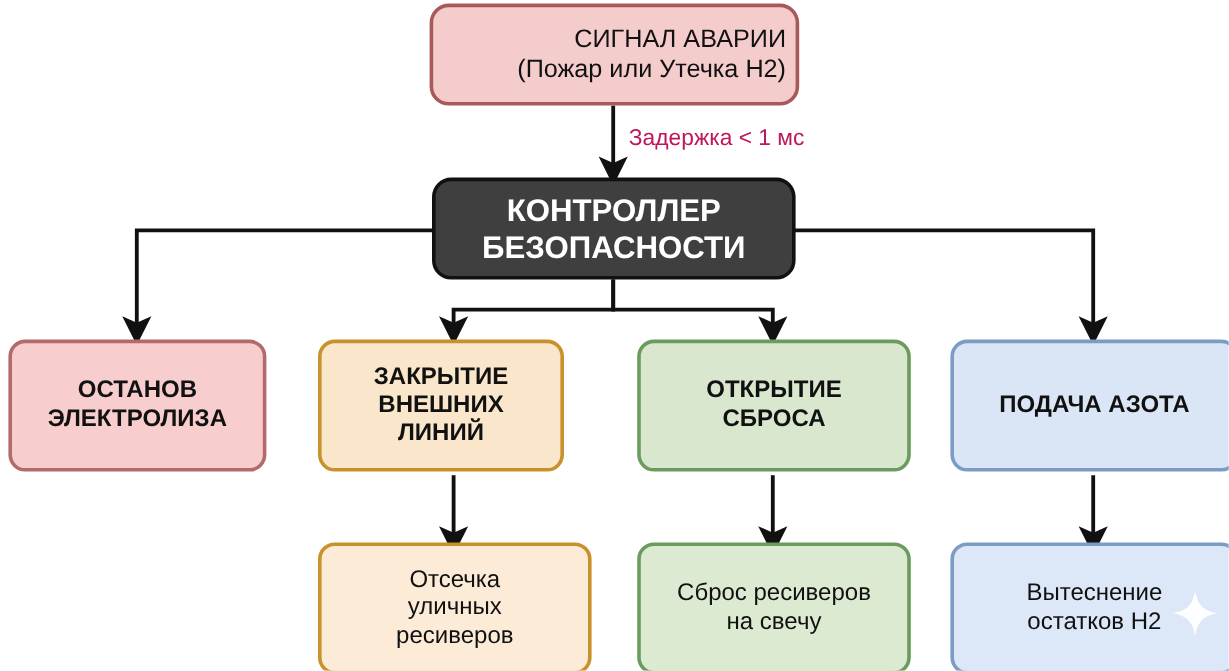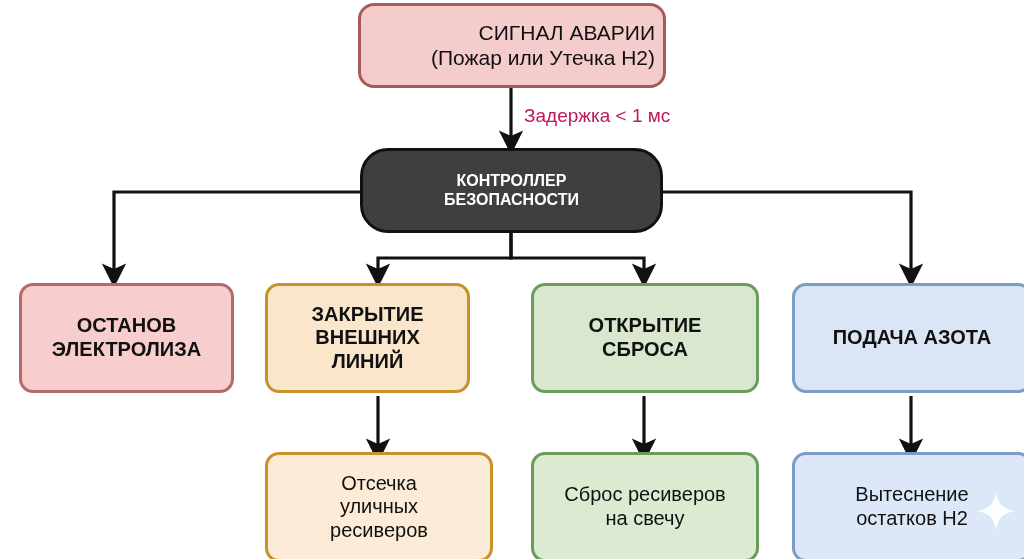"КОНТРОЛЛЕР" .n-controller { border-radius: 28px -> 16px; font-size: 16px -> 26px }
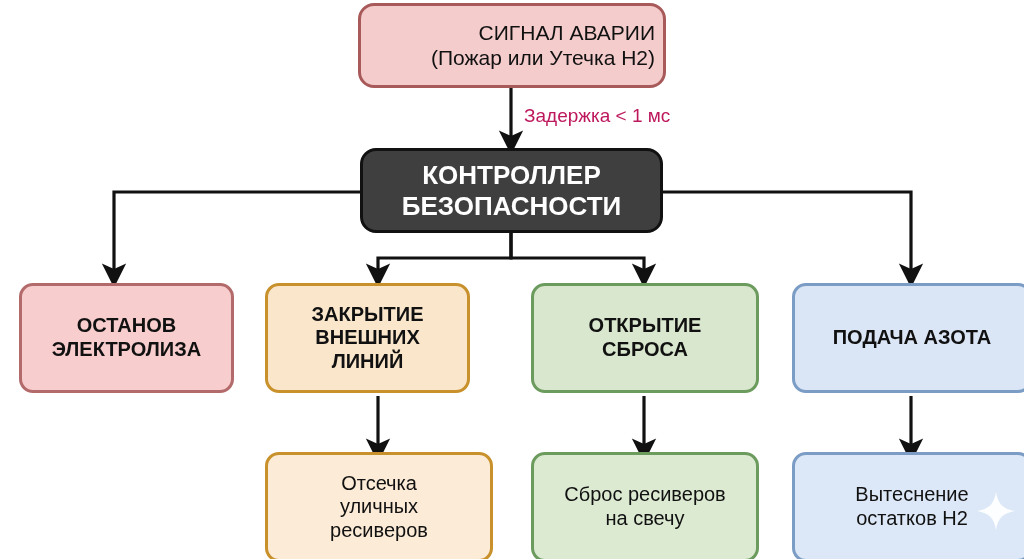"ОСТАНОВ" div.node { margin-left: 12px -> none }
